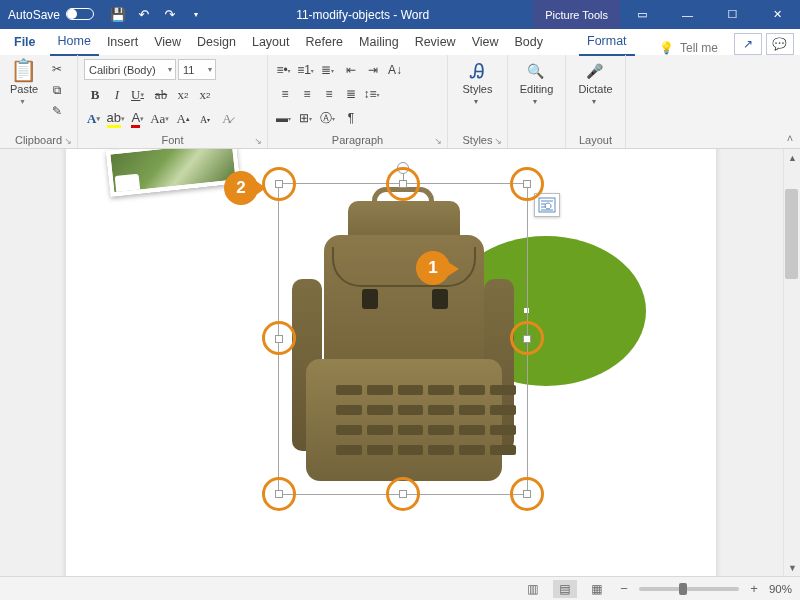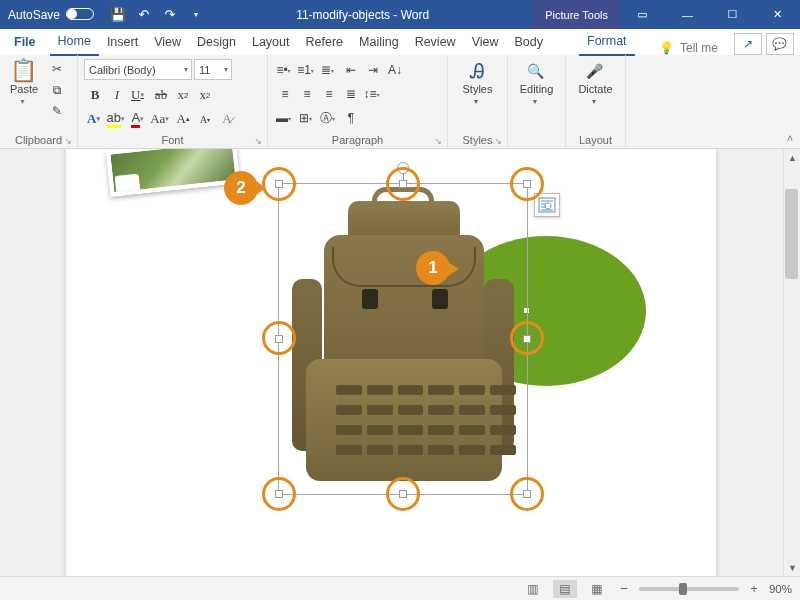"Calibri (Body)" .font-select { width: 108px -> 92px }
